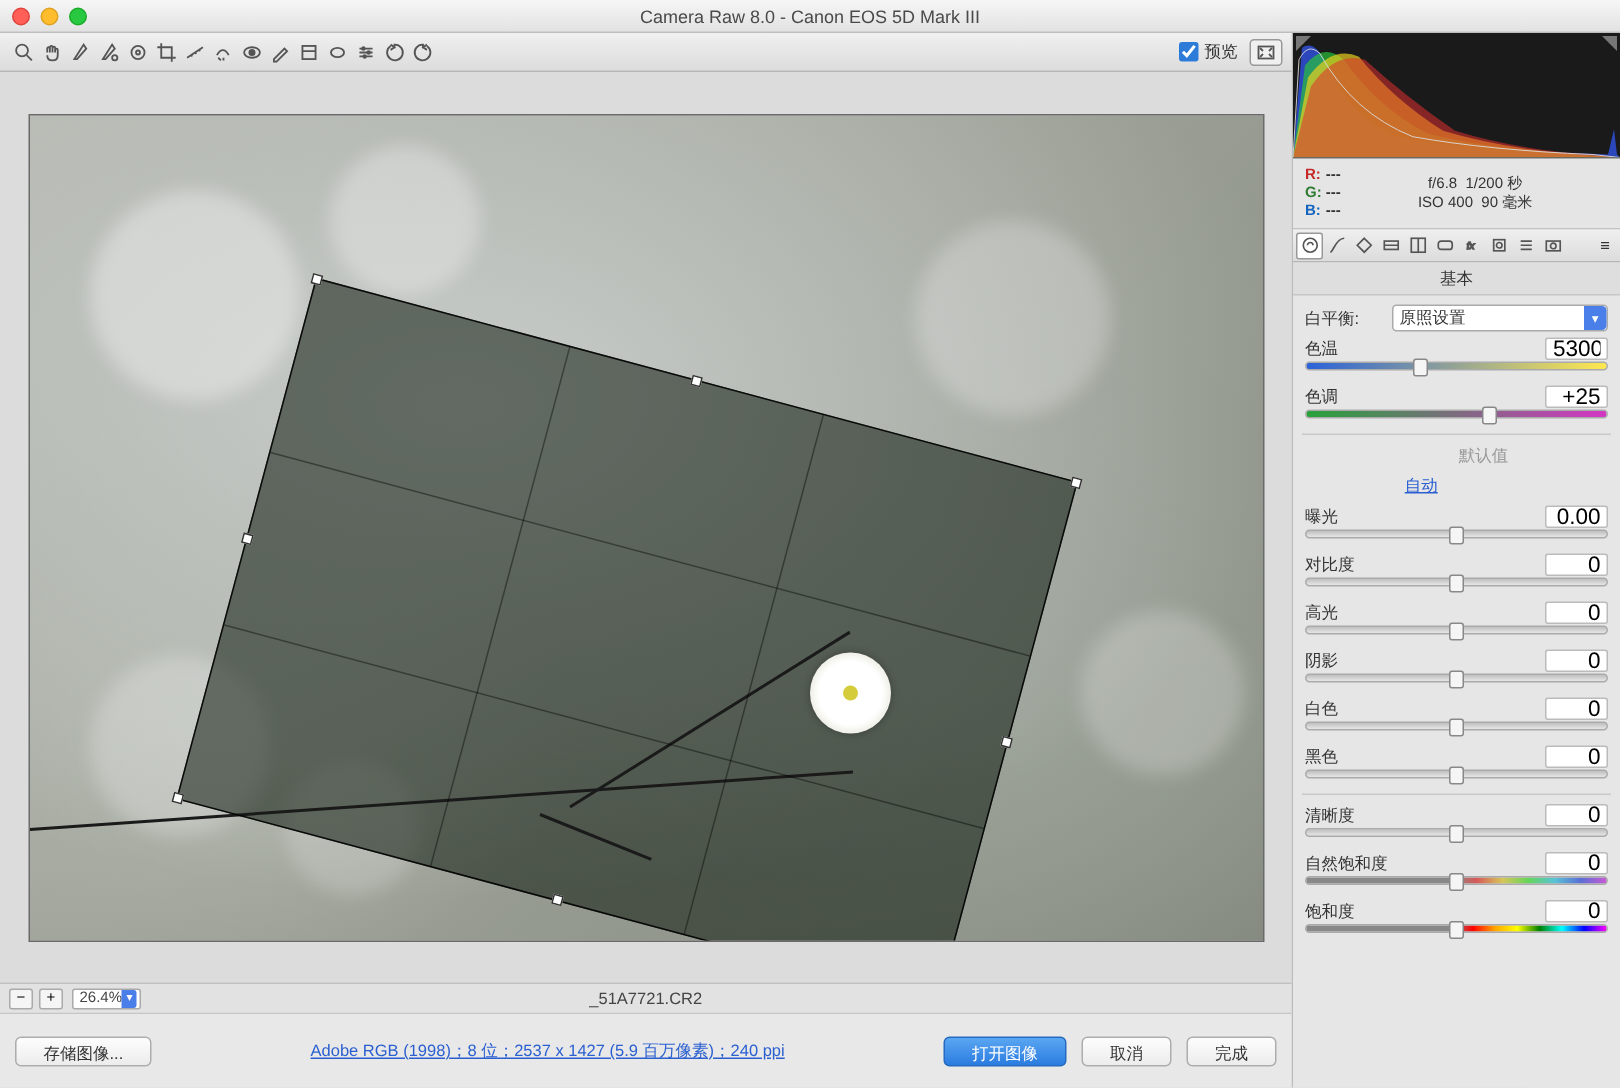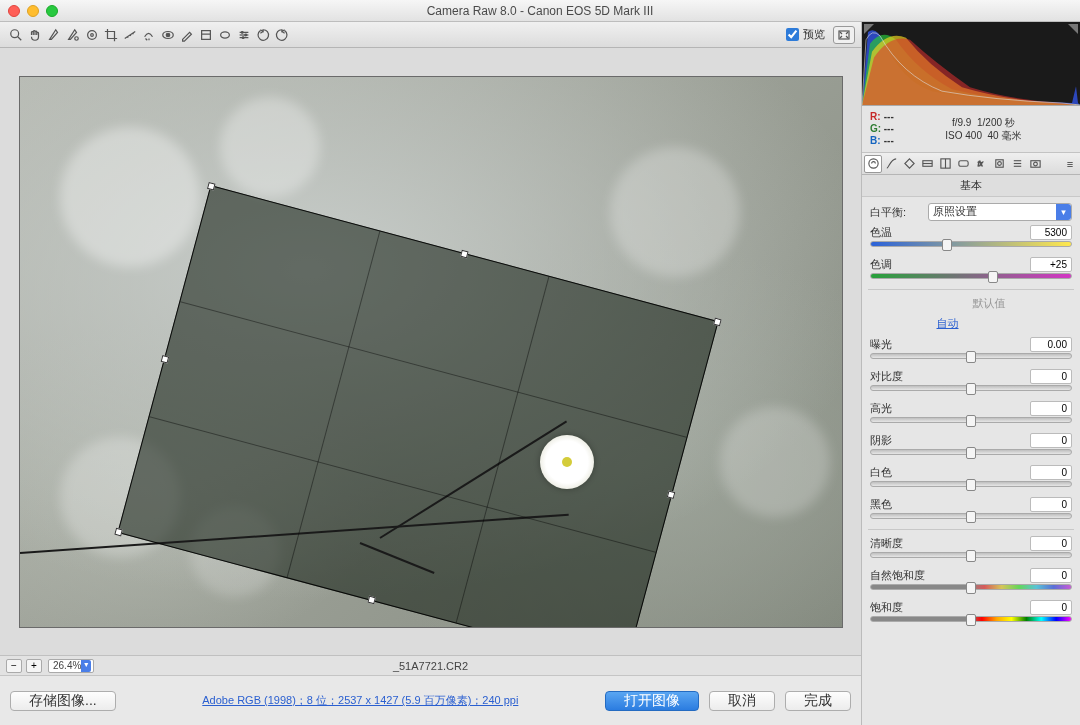"f/9.9" span { text: f/9.9 -> f/6.8 }
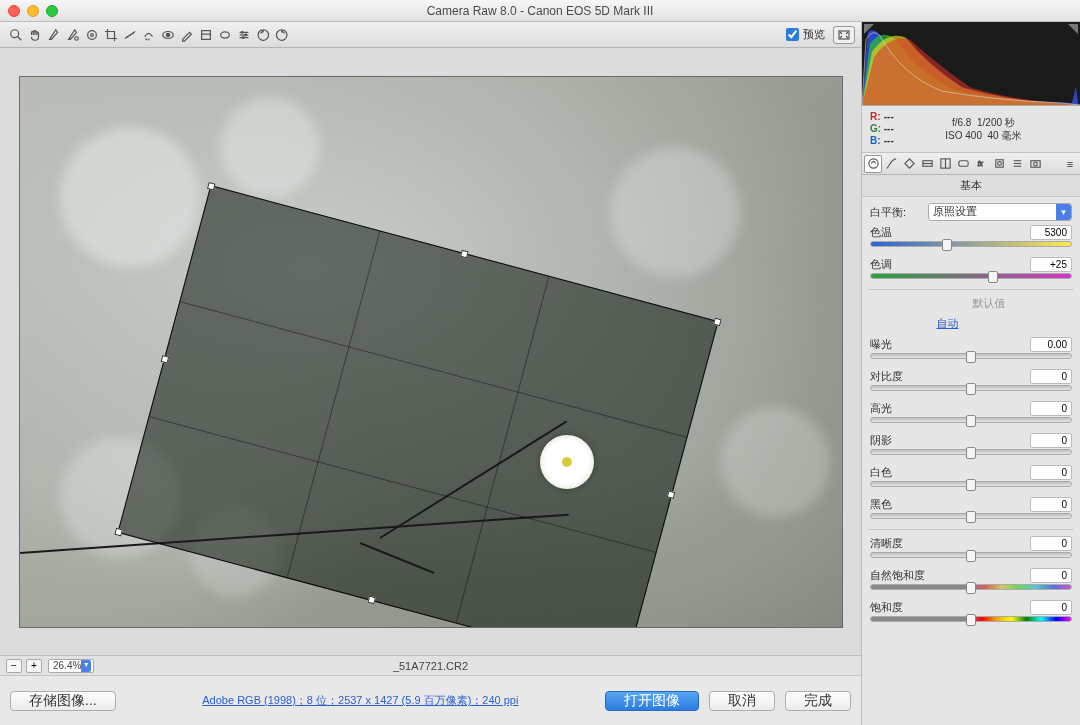"40 毫米" span { text: 40 -> 90 }
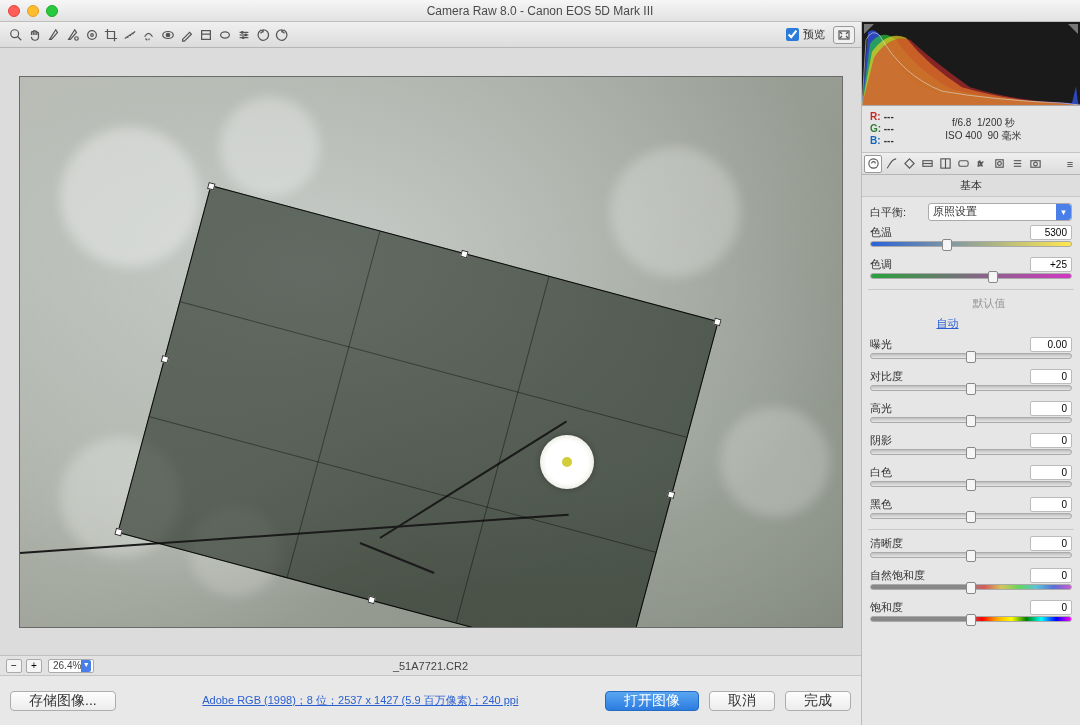"5300" .slider-row .sr-val { font-size: 10px -> 15px }
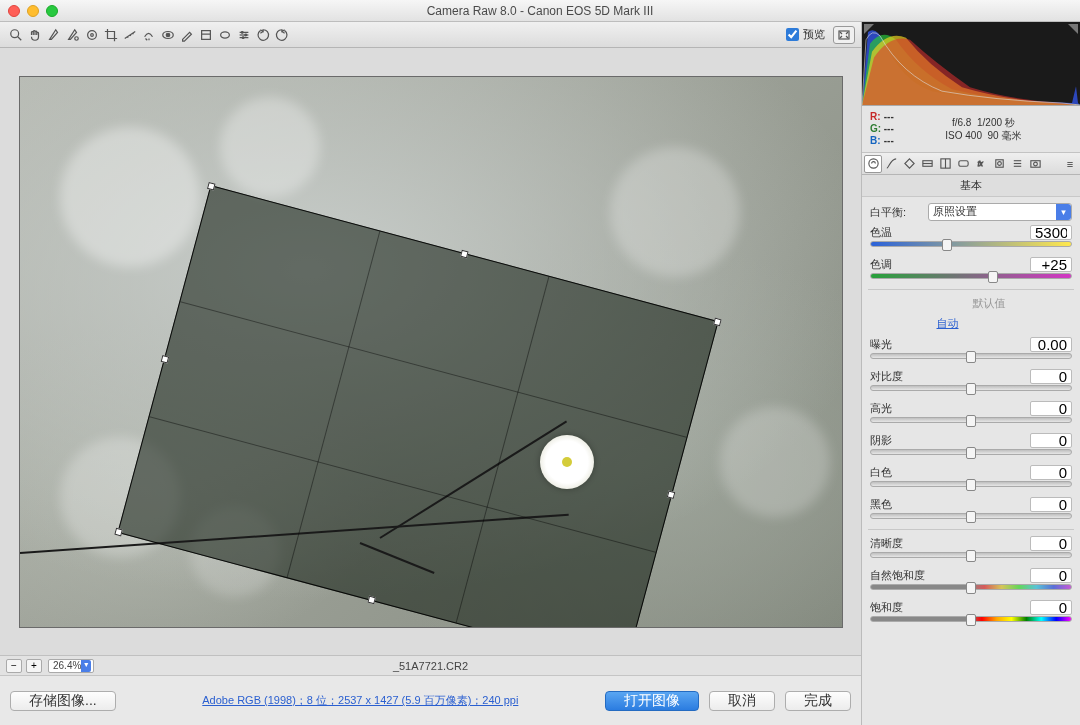"存储图像..." .btn { align-items: flex-start -> flex-end; font-size: 14px -> 11px }
